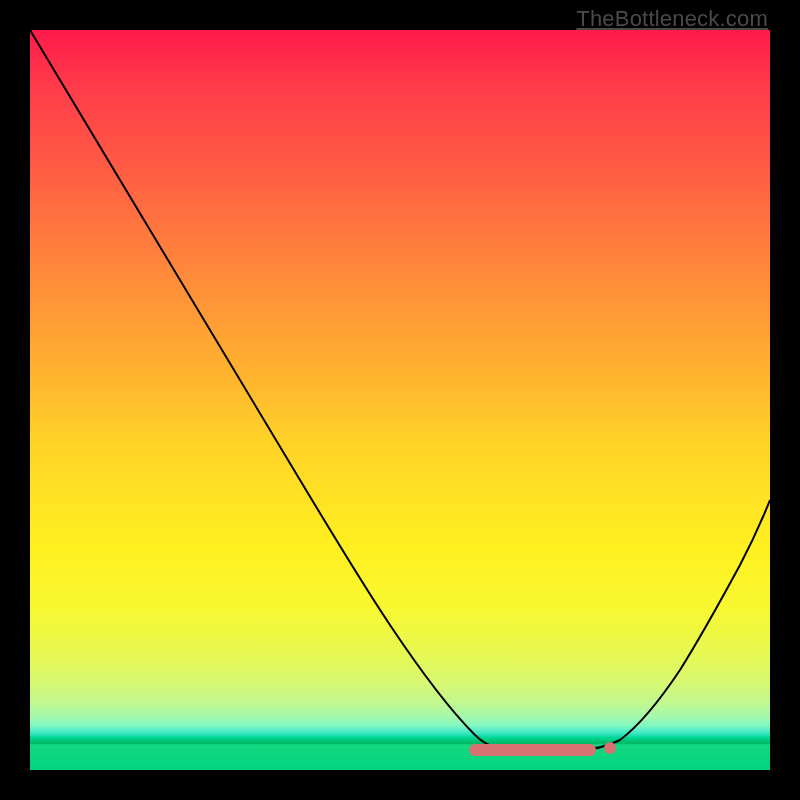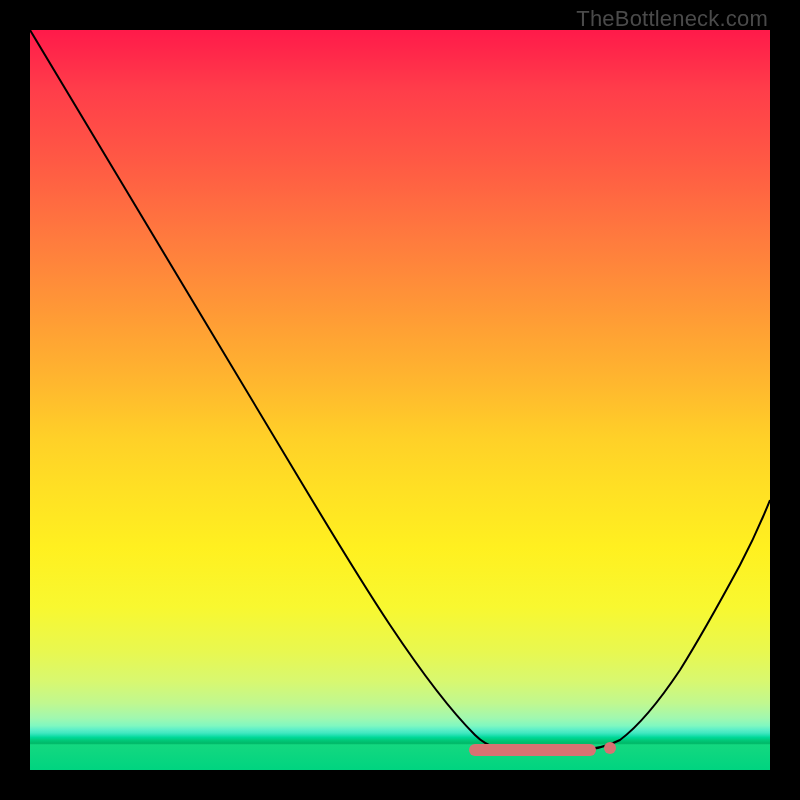"TheBottleneck.com" .watermark { text-decoration: none -> underline }
